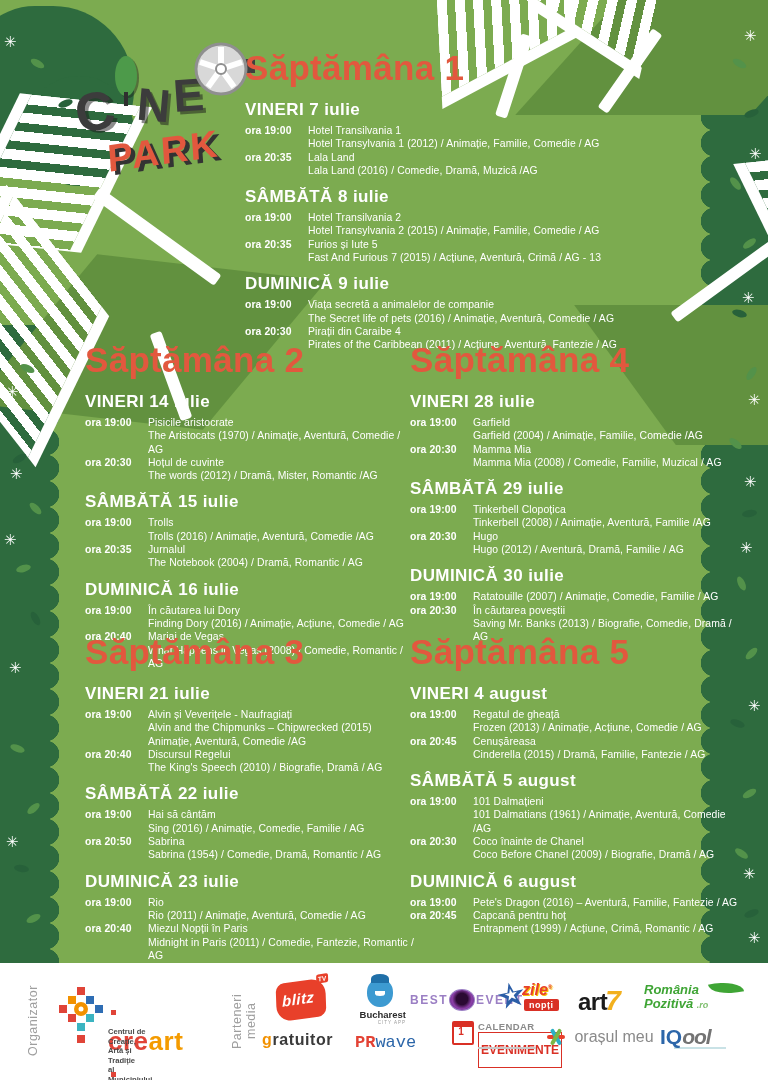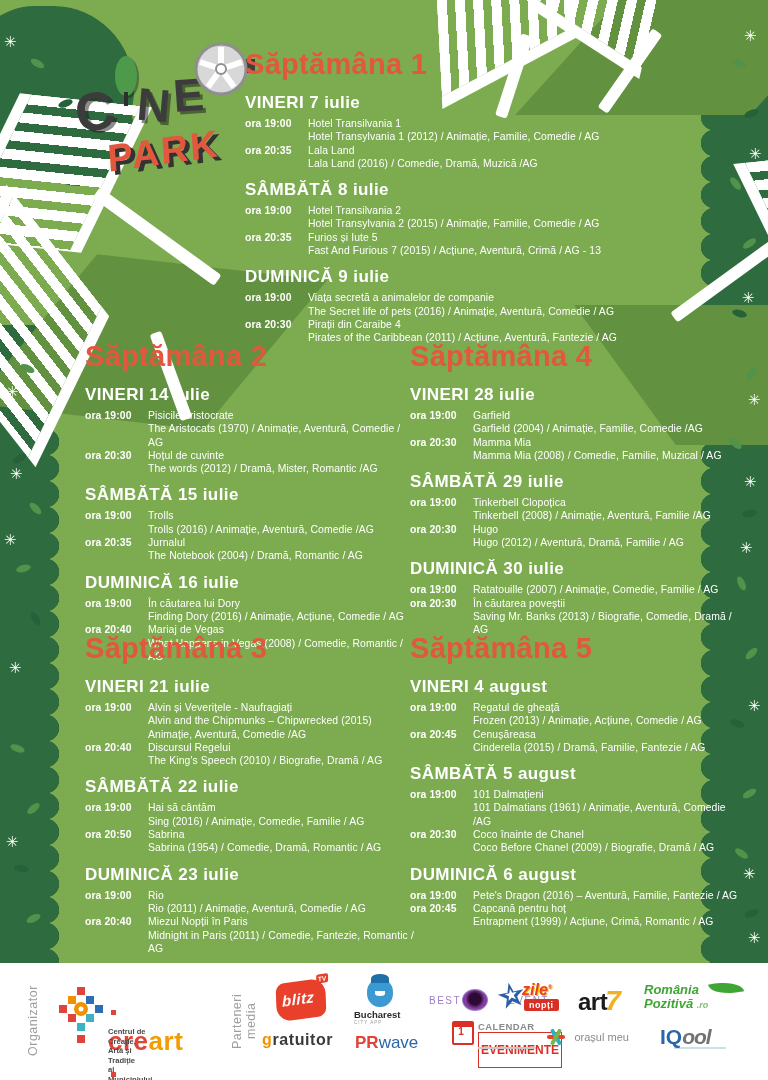"Săptămâna 1" .week-title { font-size: 29px -> 35px }
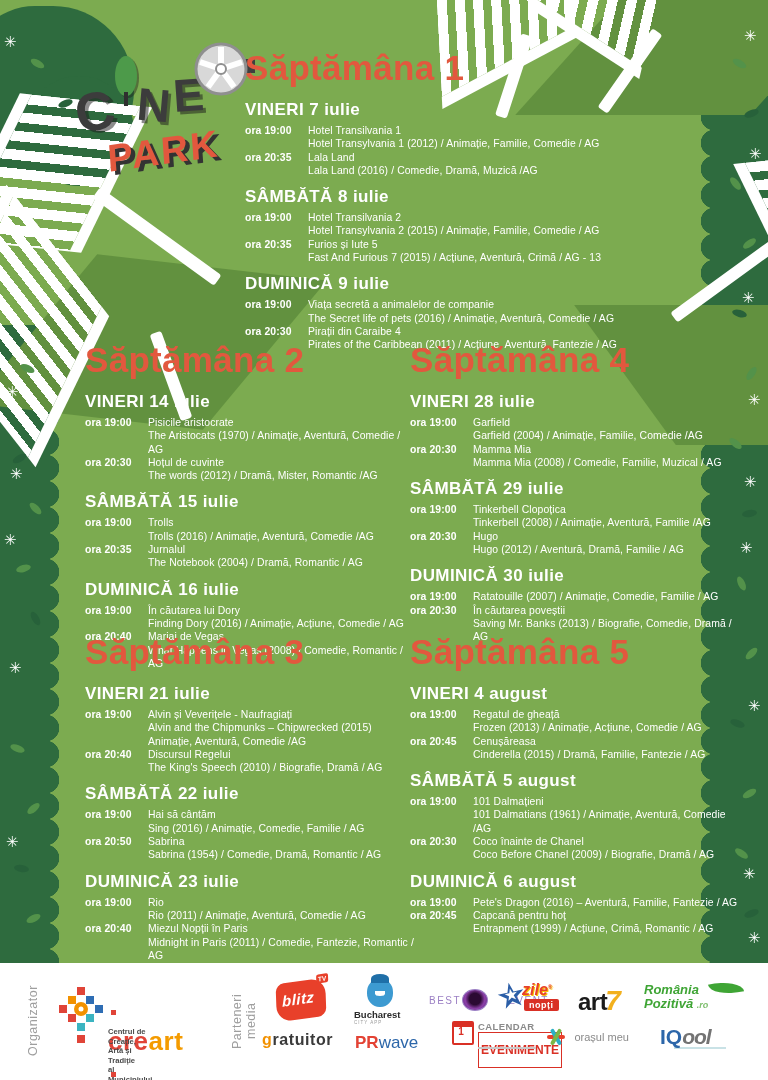"BEST" .be-t { font-size: 10px -> 12px; font-weight: normal -> bold; margin-left: 19px -> none }
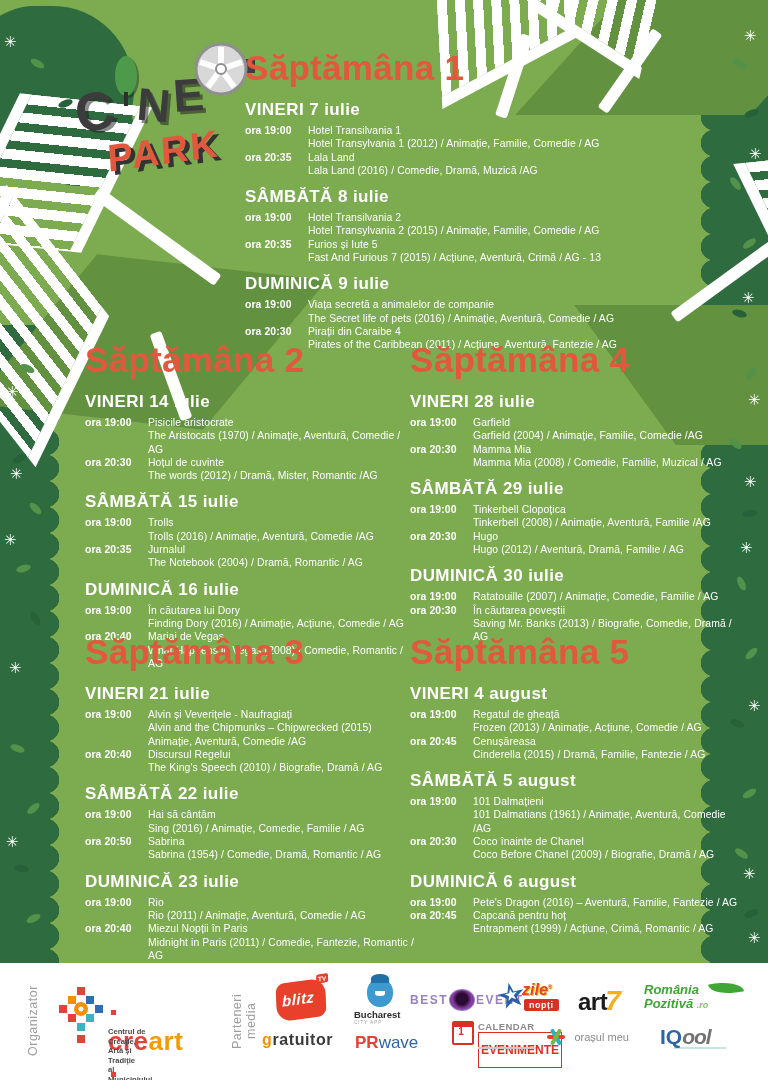"Bucharest" .bucharest { text-align: left -> right }
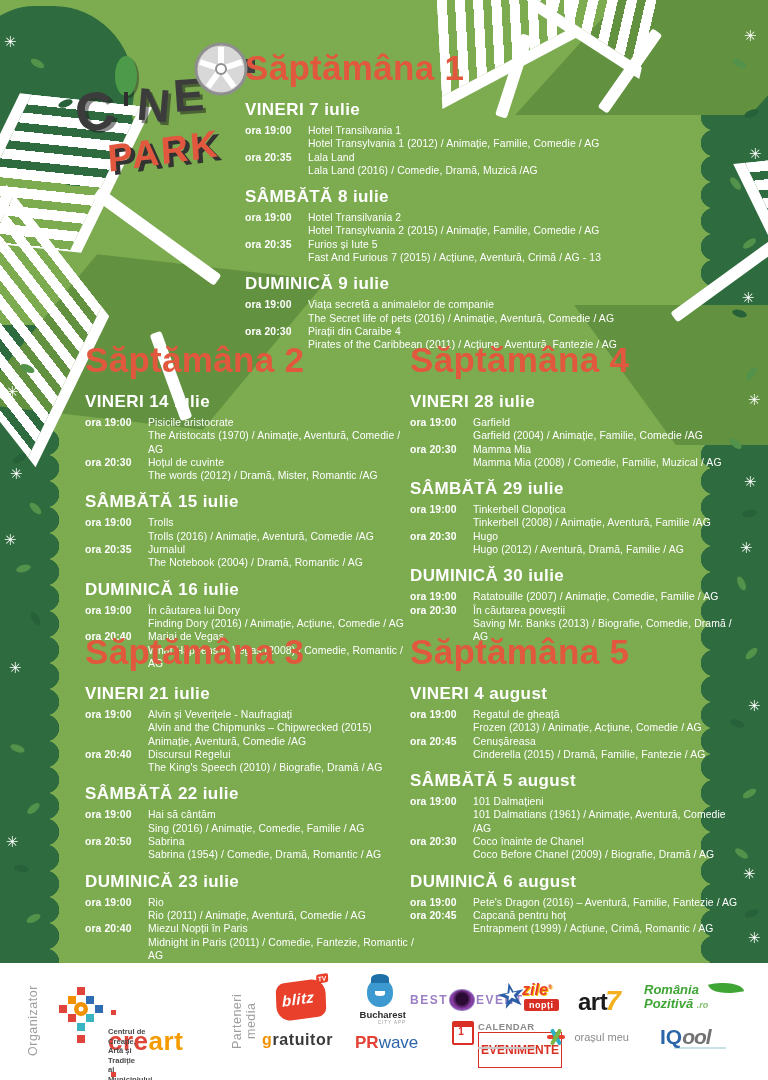"PRwave" .prwave { font-family: none -> Liberation Mono, monospace }
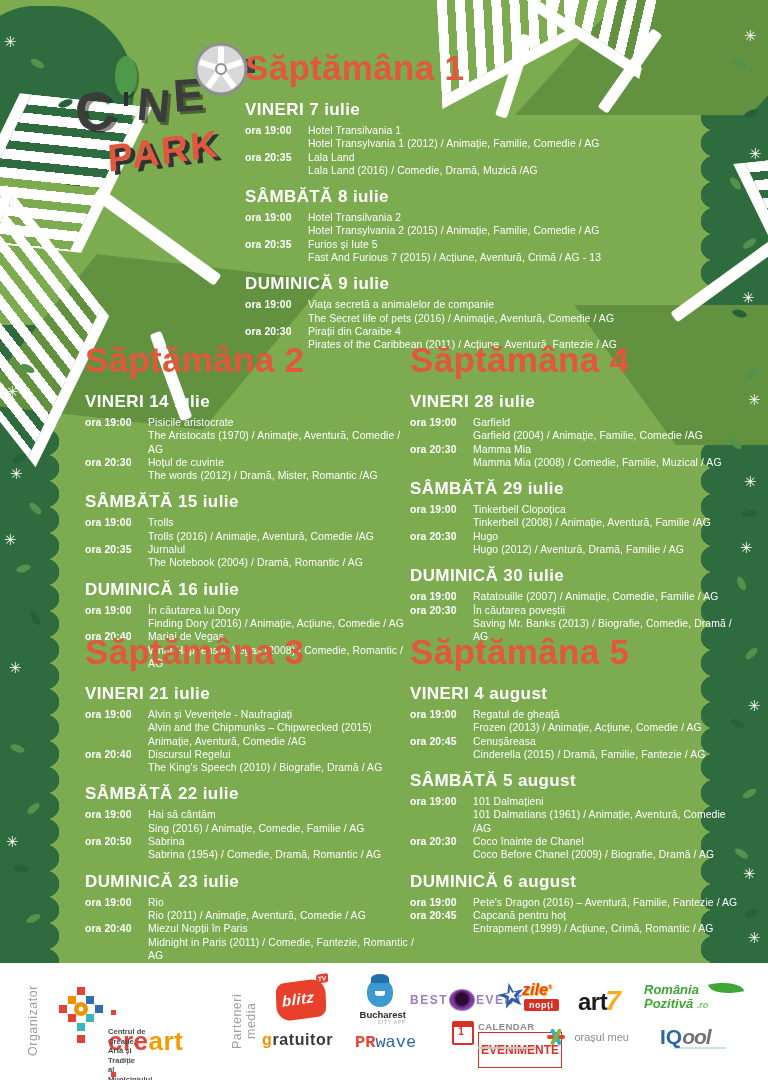"orașul meu" .om-t { font-size: 11px -> 16px }
